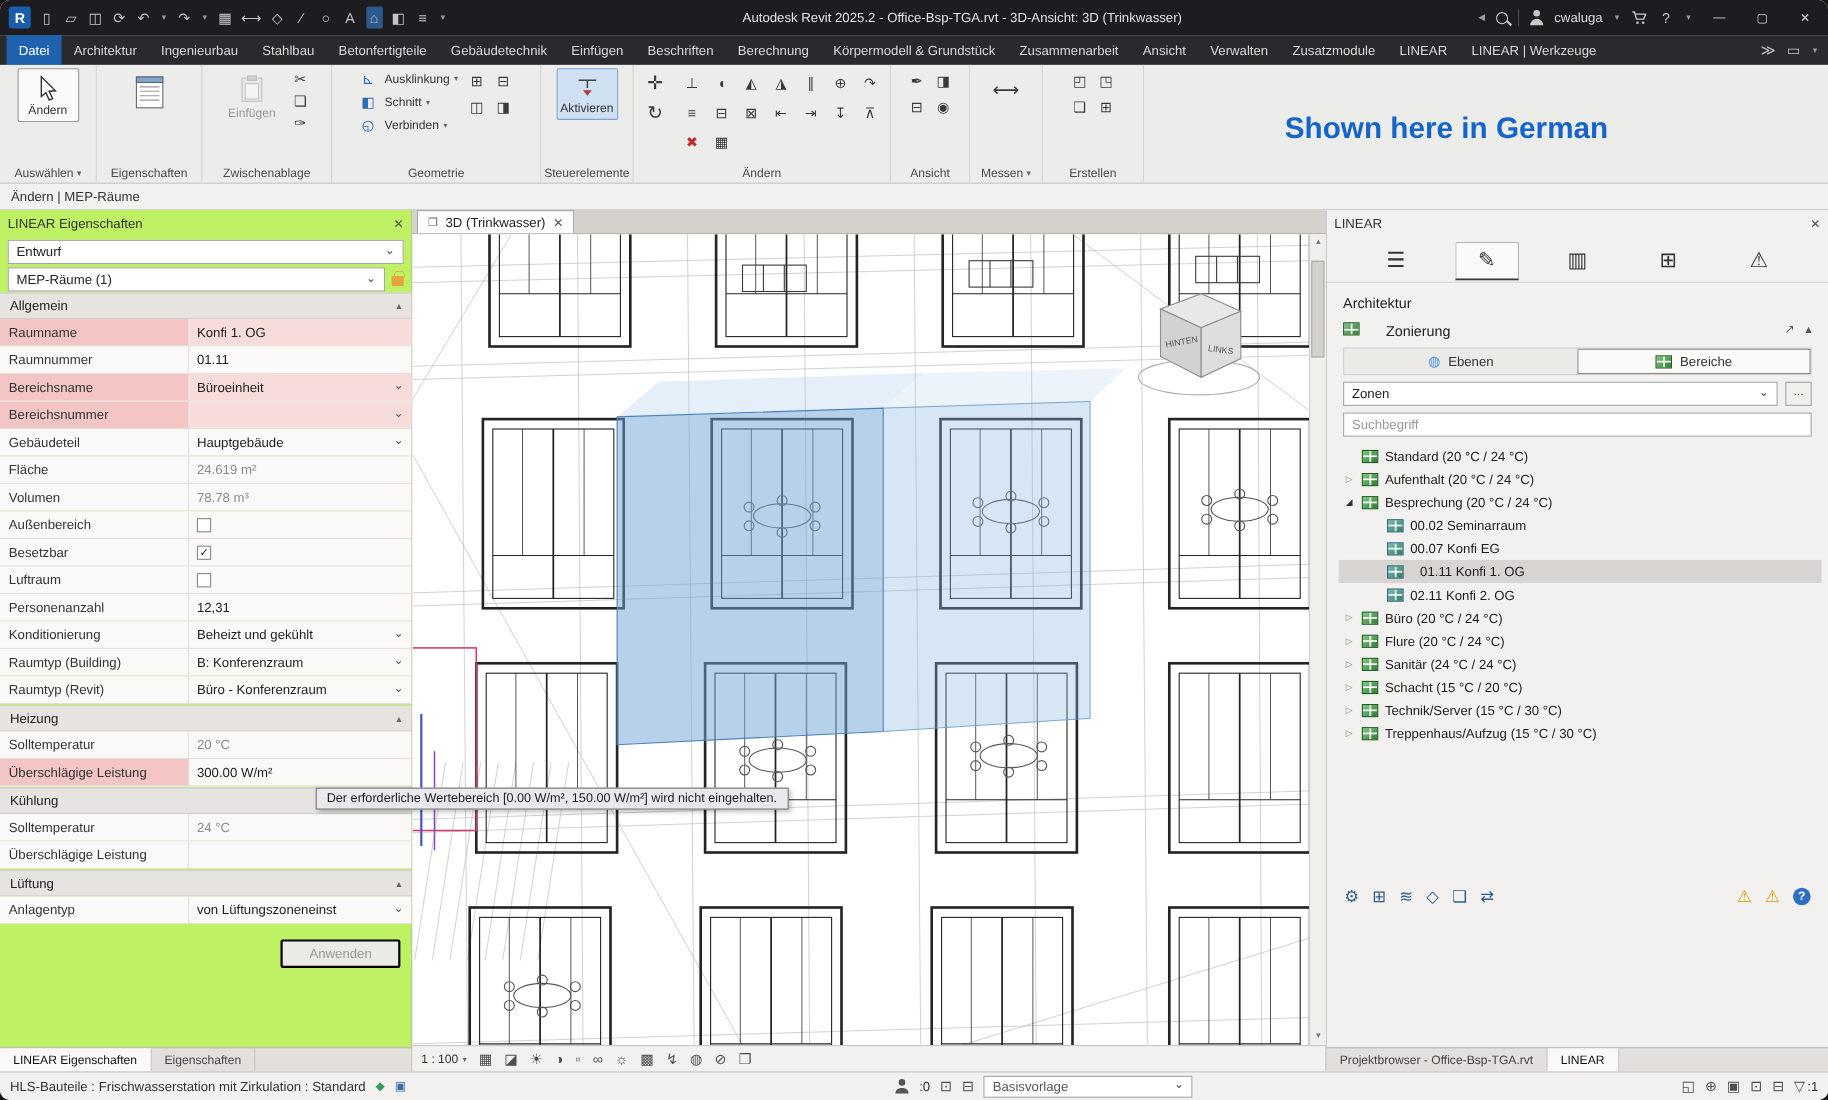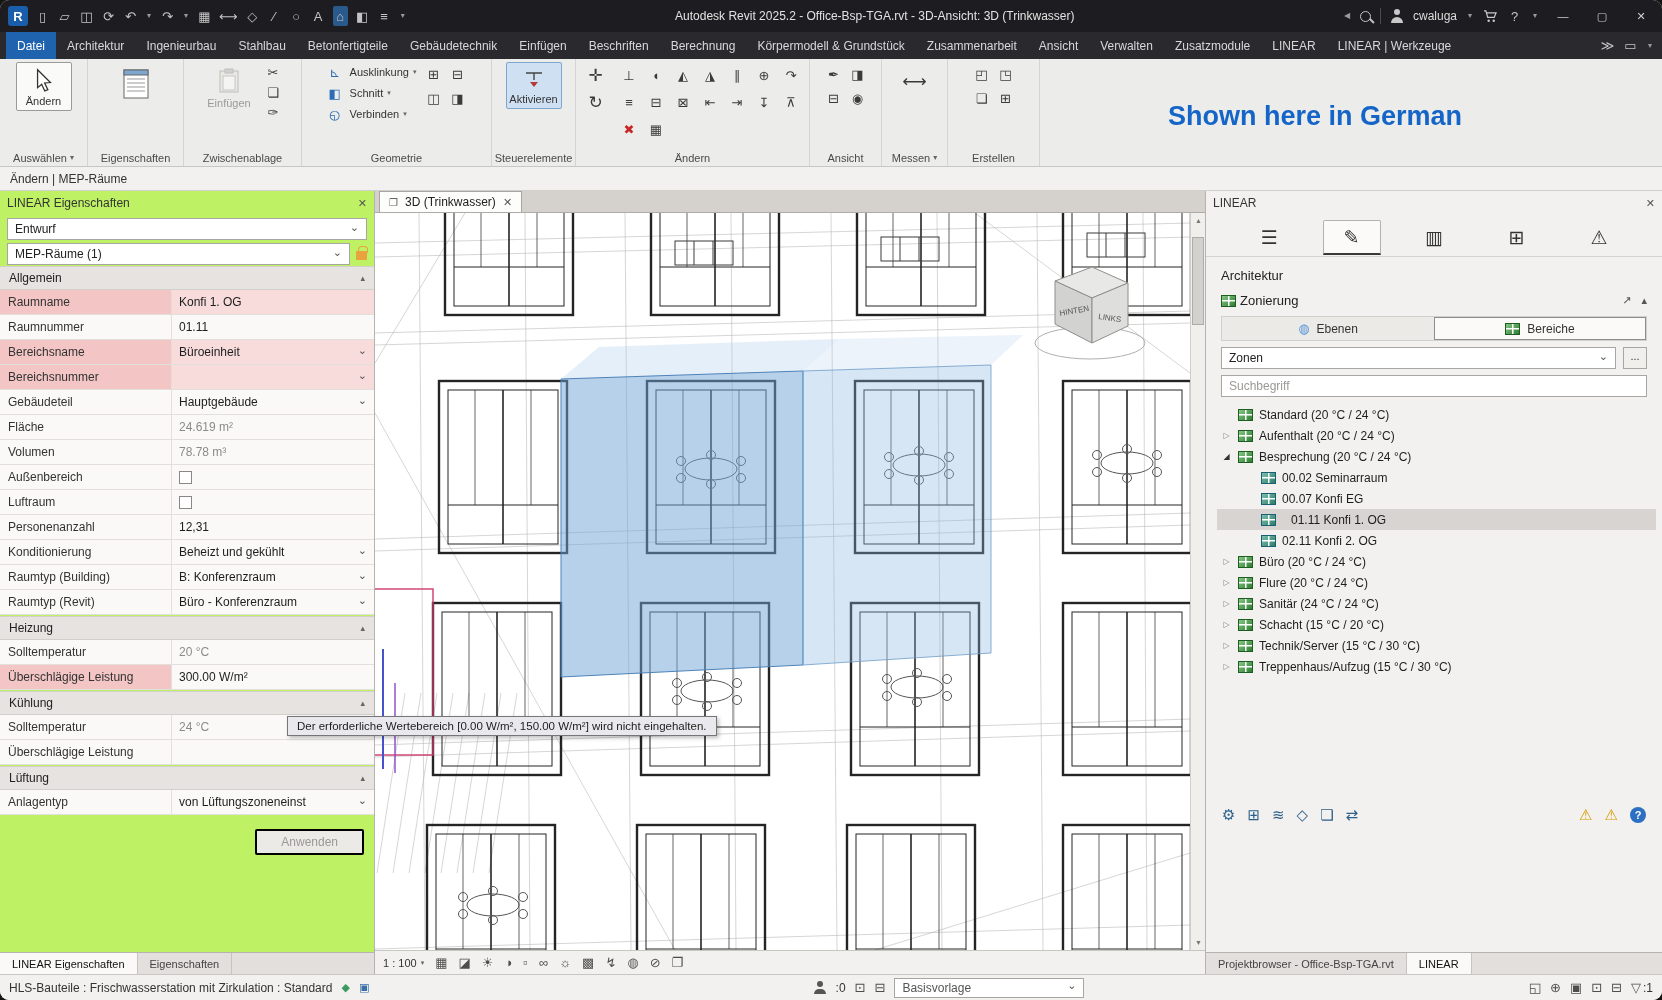"Zonierung" .zonrow { align-items: center -> none; gap: 4px -> 24px }
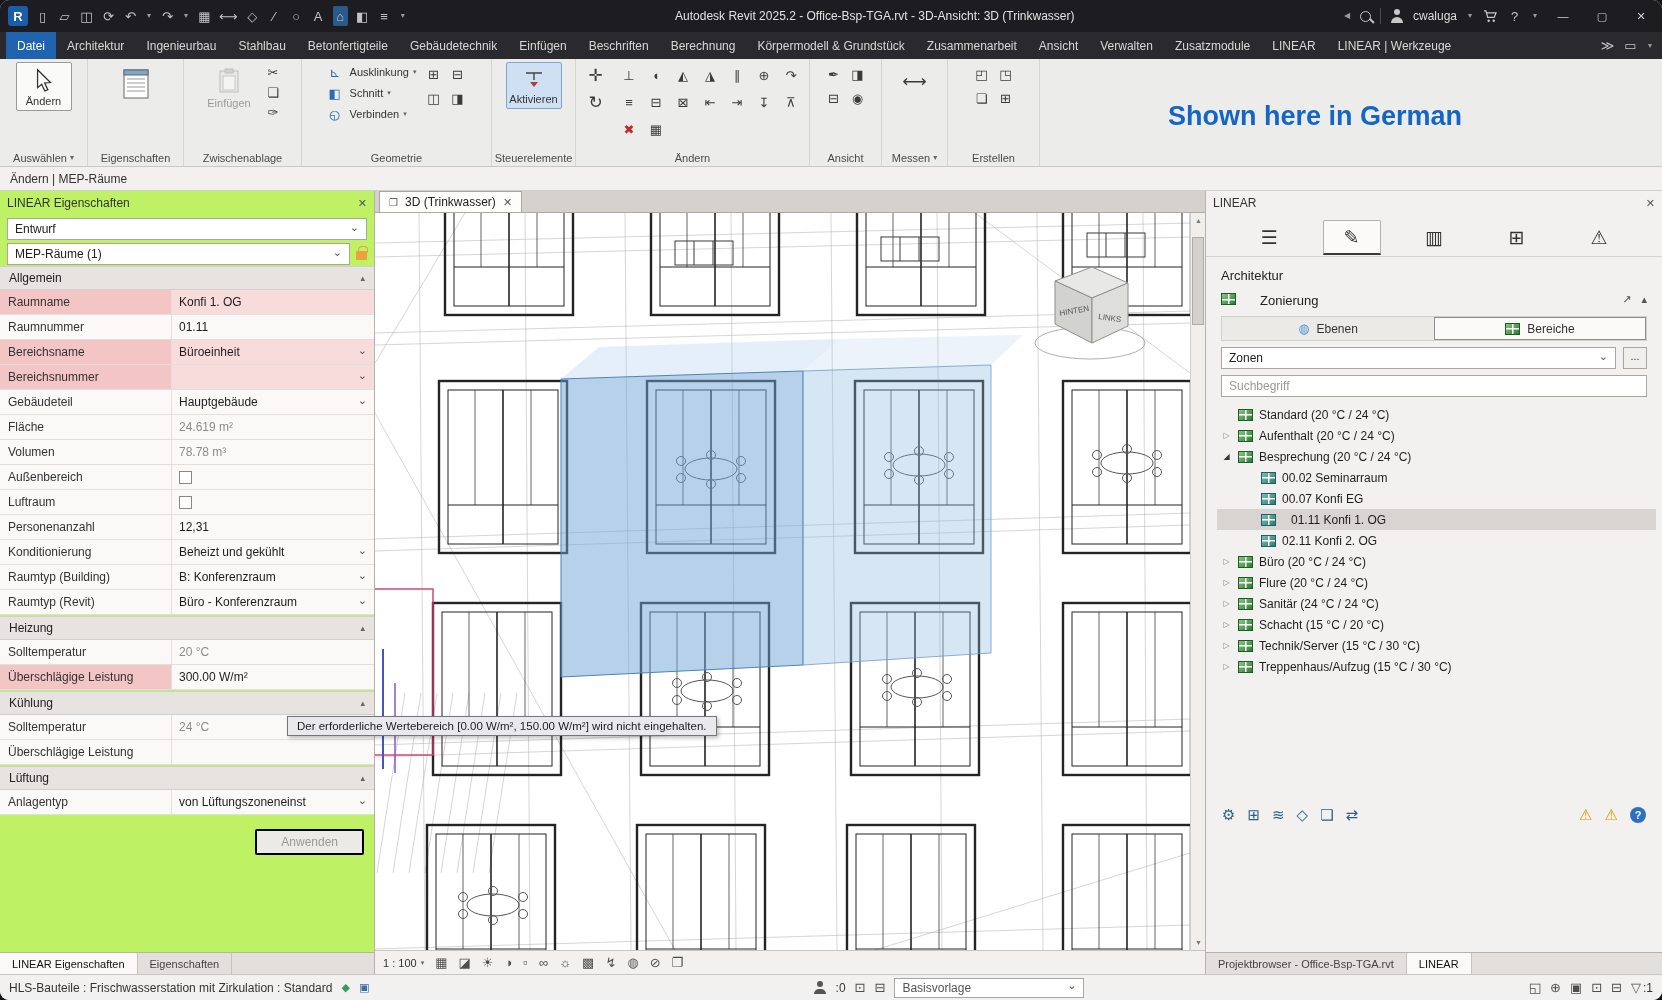"Besetzbar" div.prow { html: none -> <div> <div>Besetzbar</div> <div> <span></span> </div> </div> }
